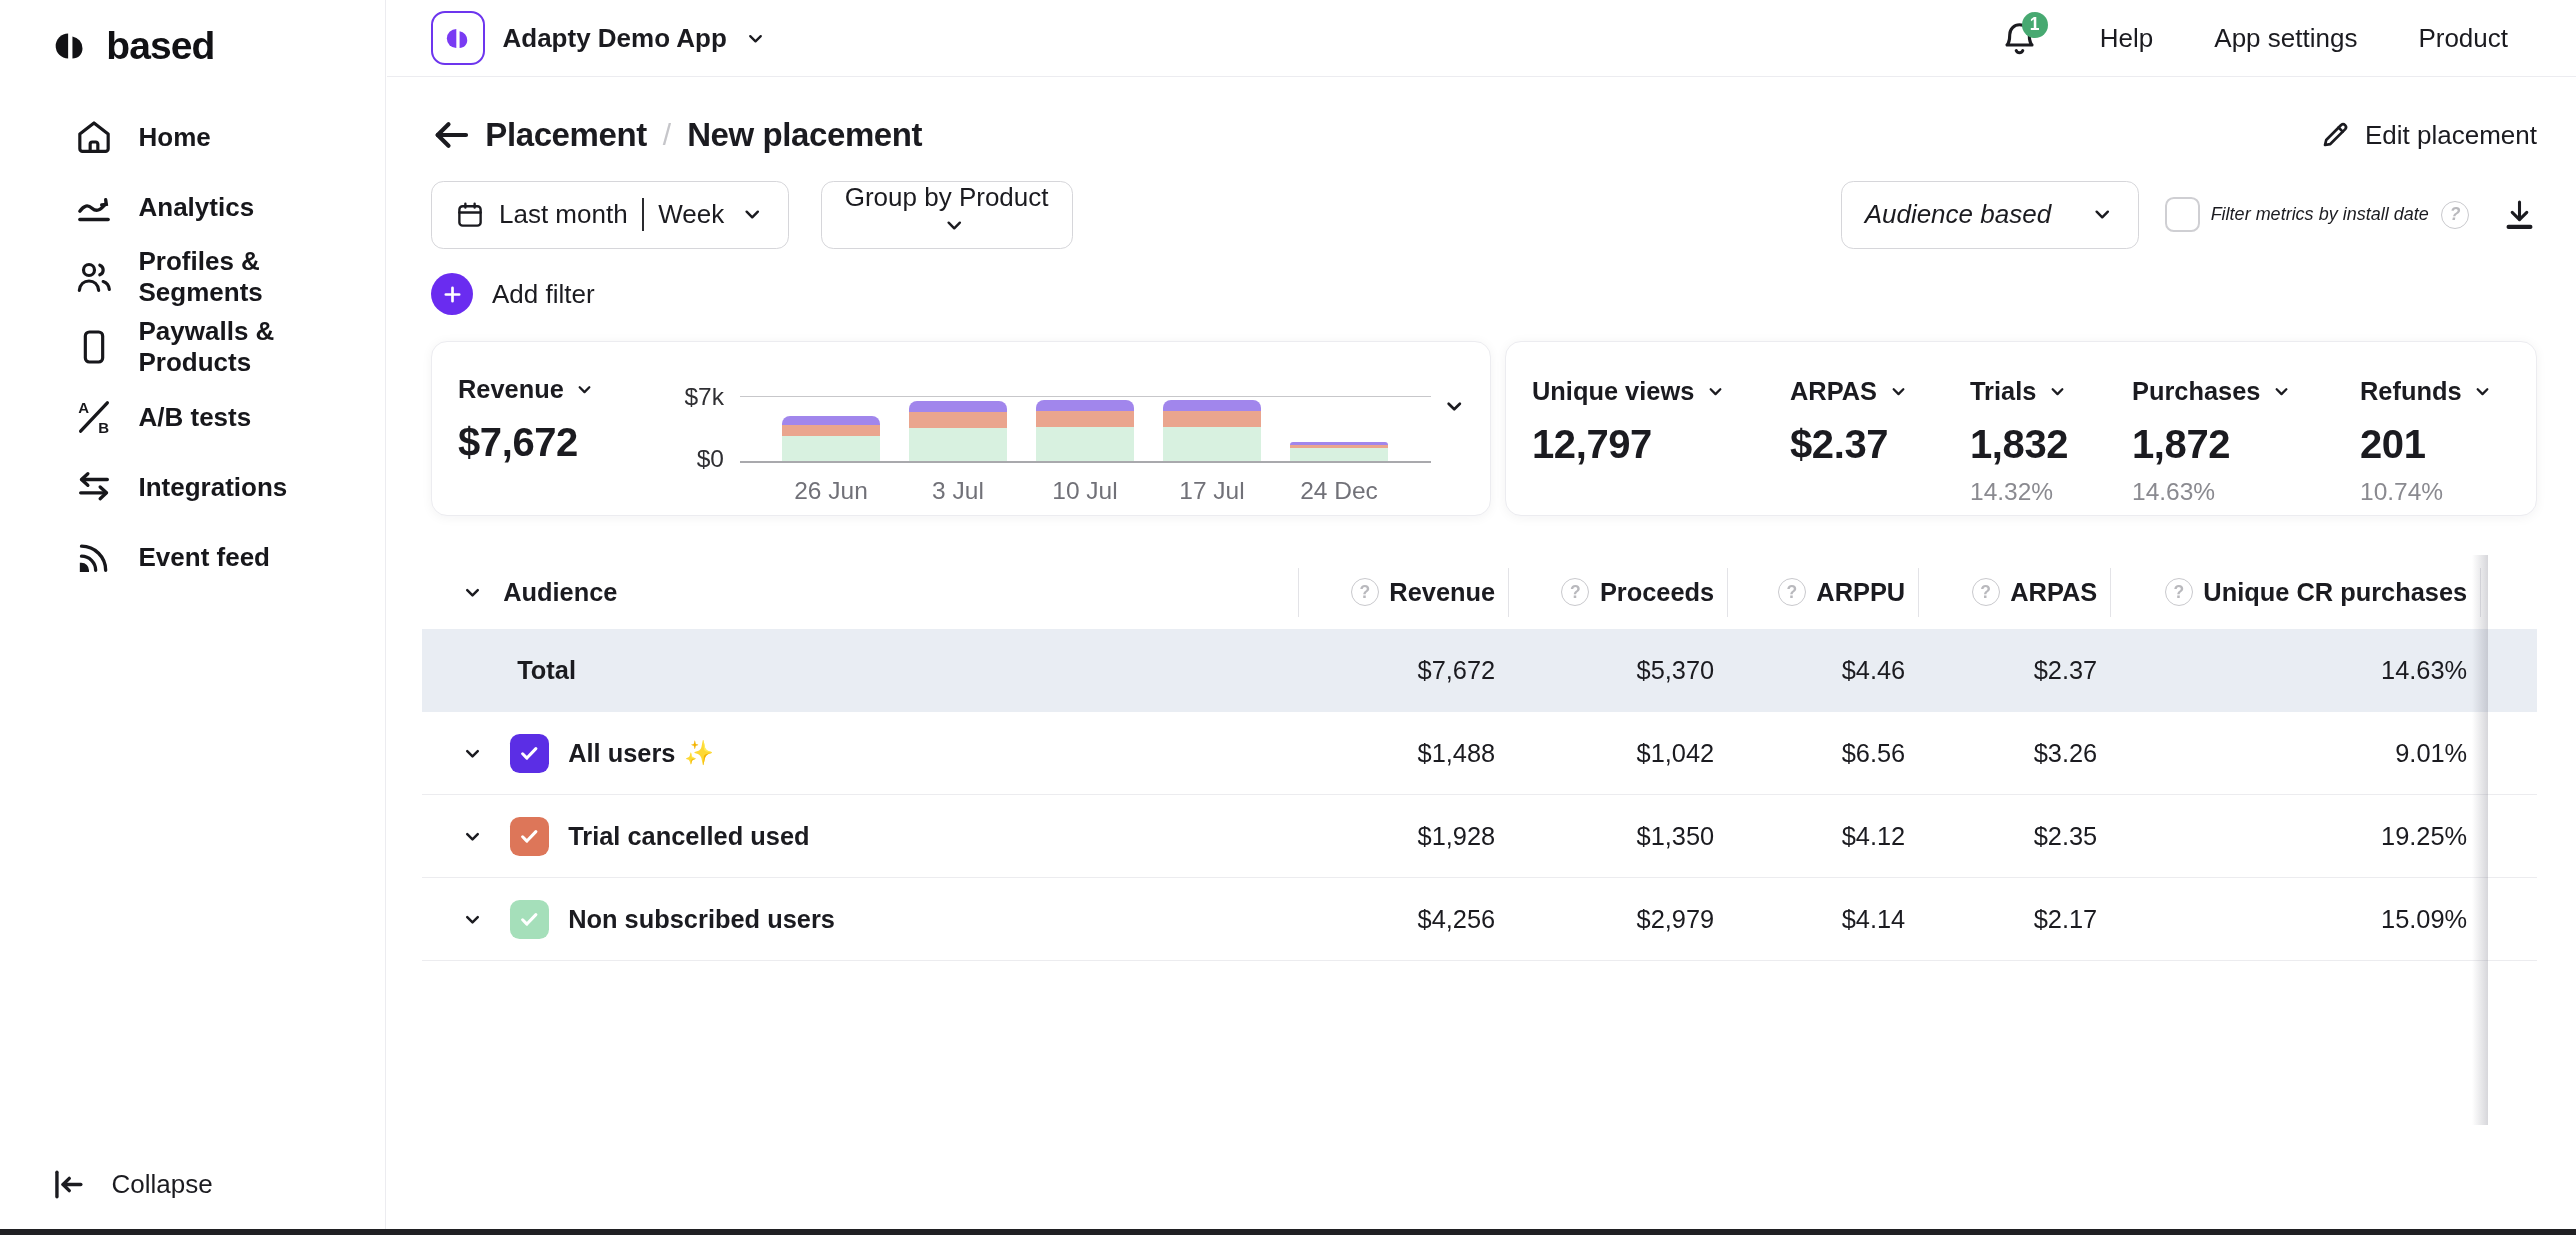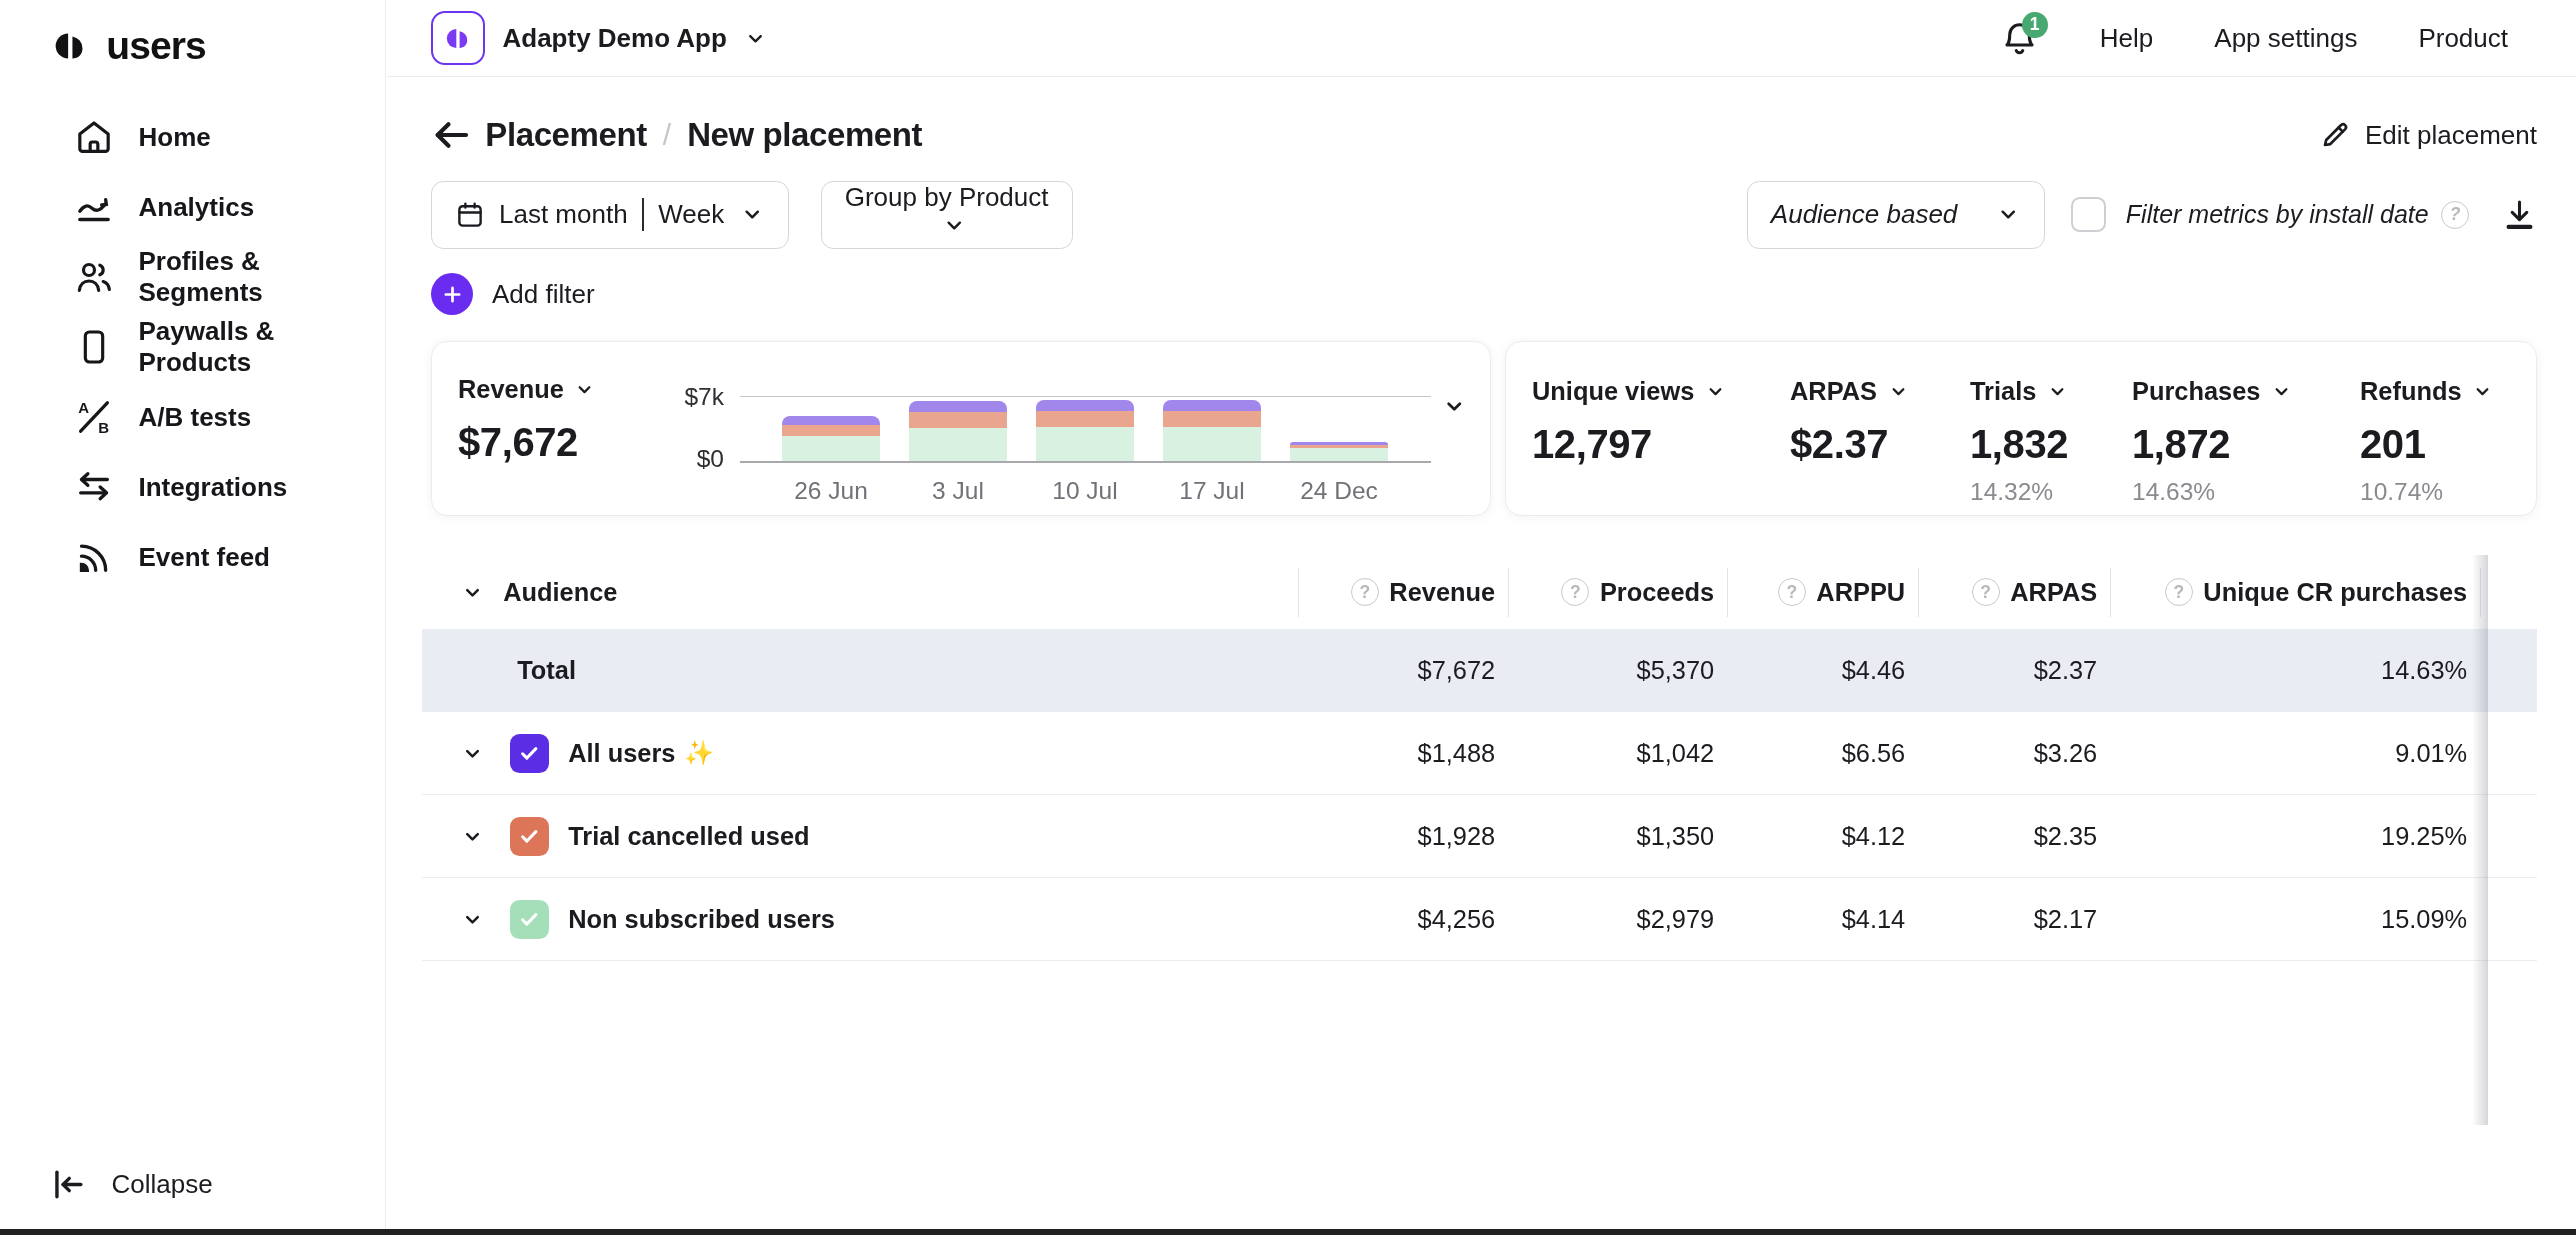"users" span.logo-word { text: users -> based }
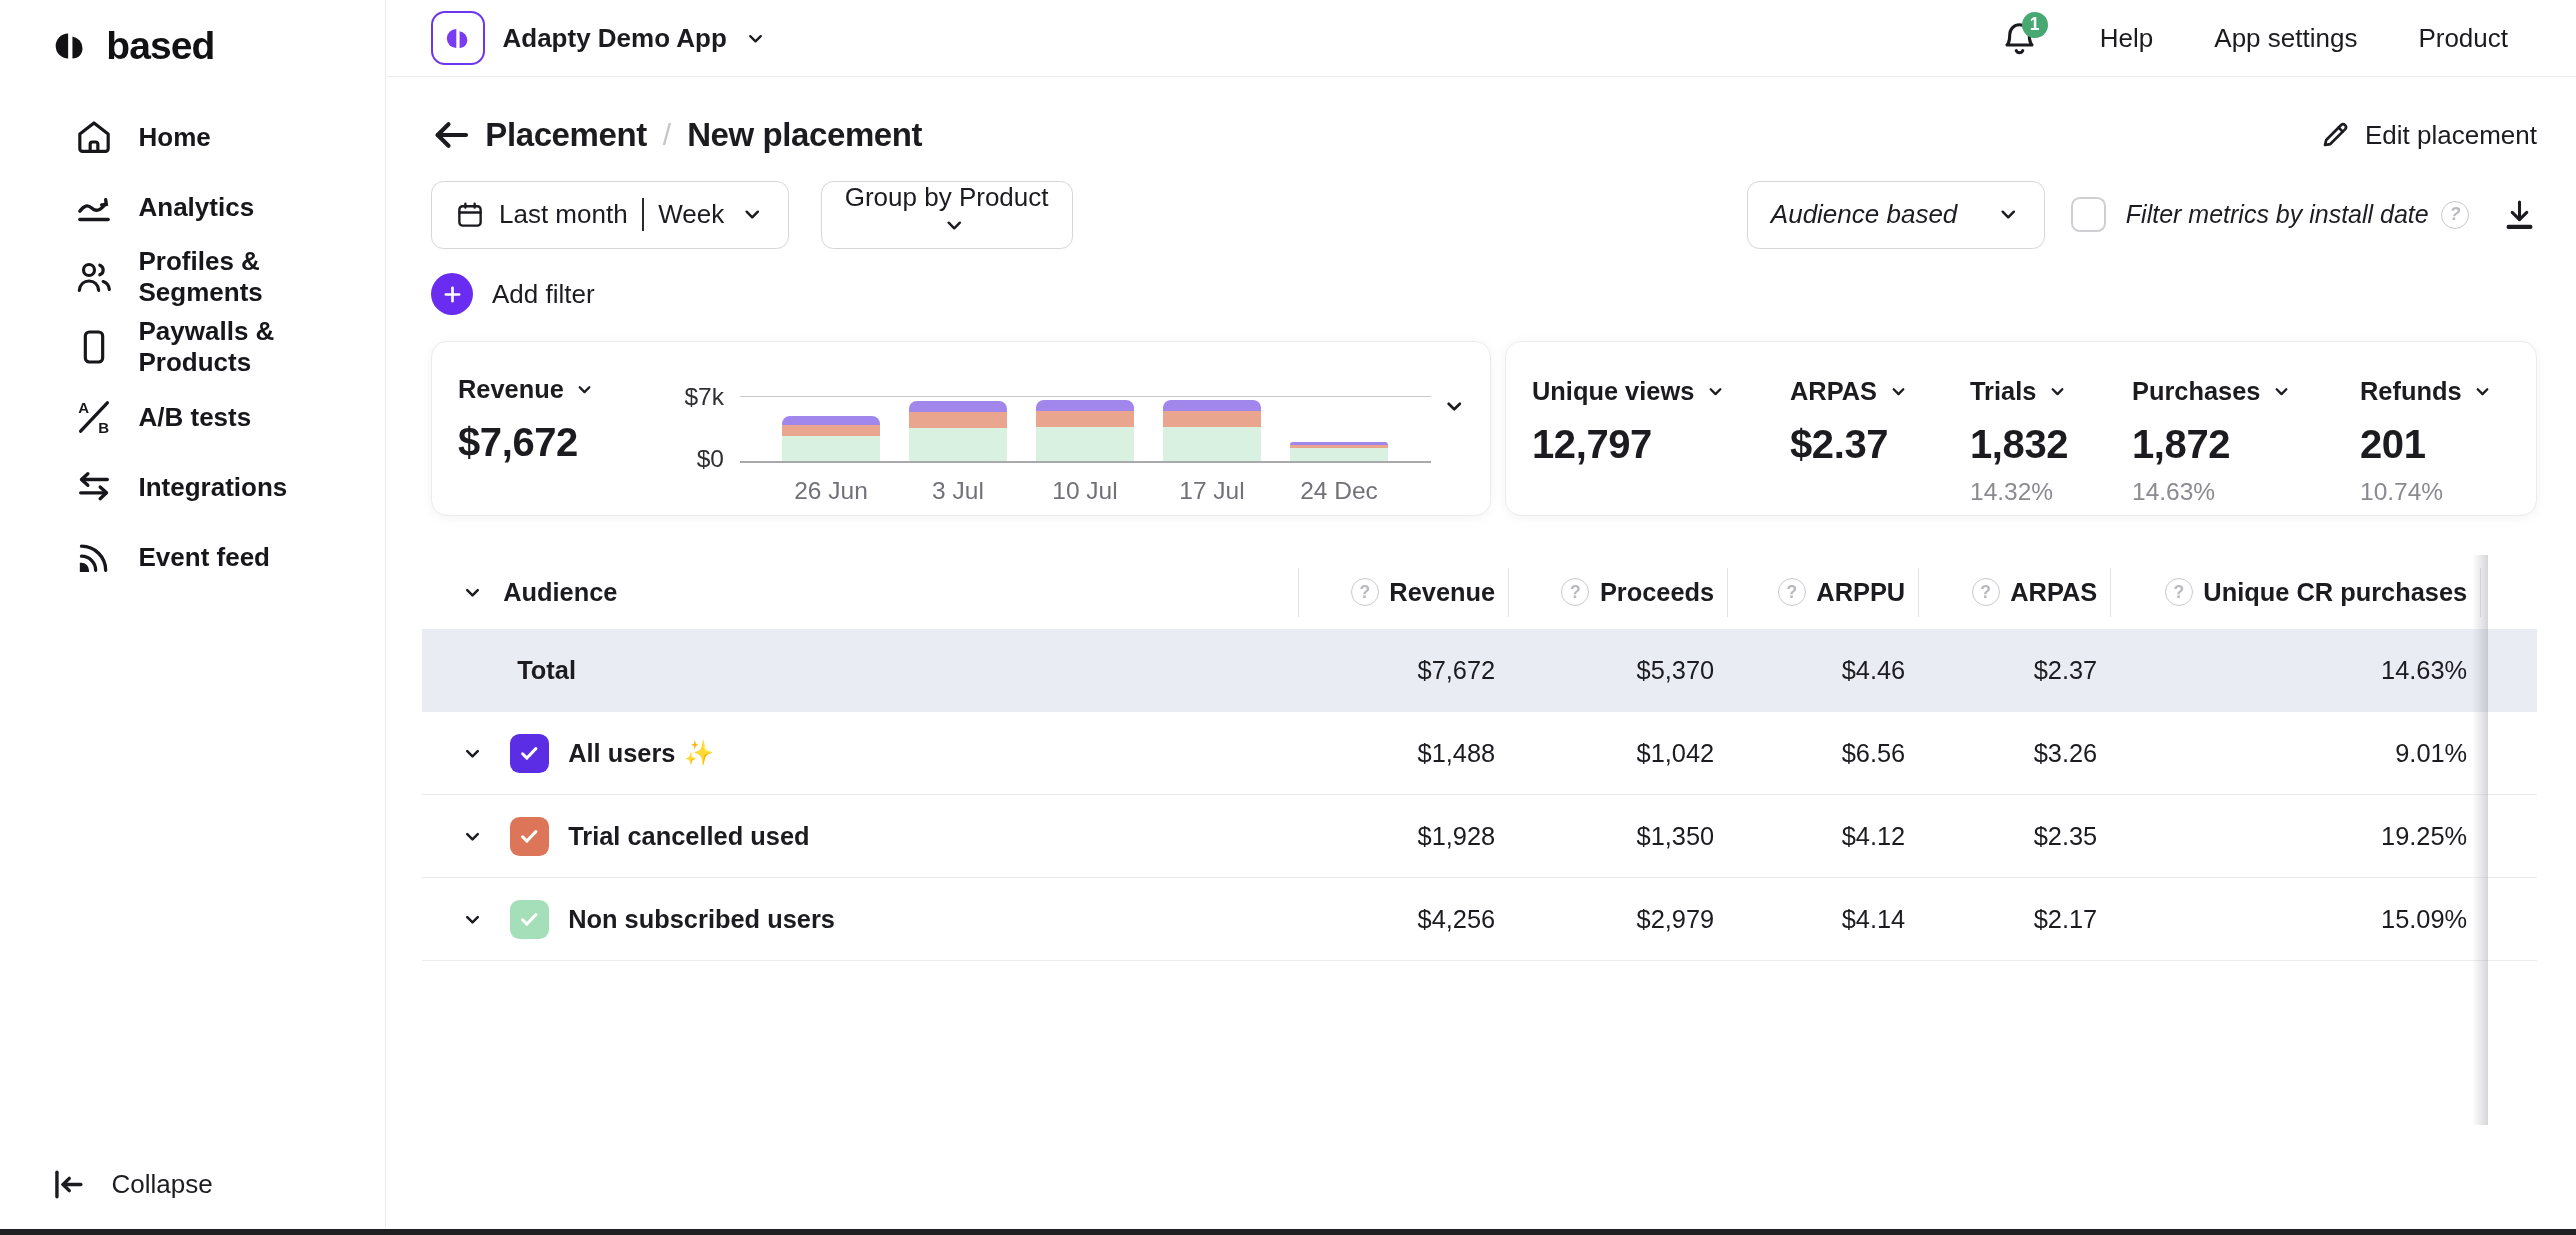"Filter metrics by install date" .chk-label { font-size: 25px -> 18px; margin-left: 20px -> 11px }
